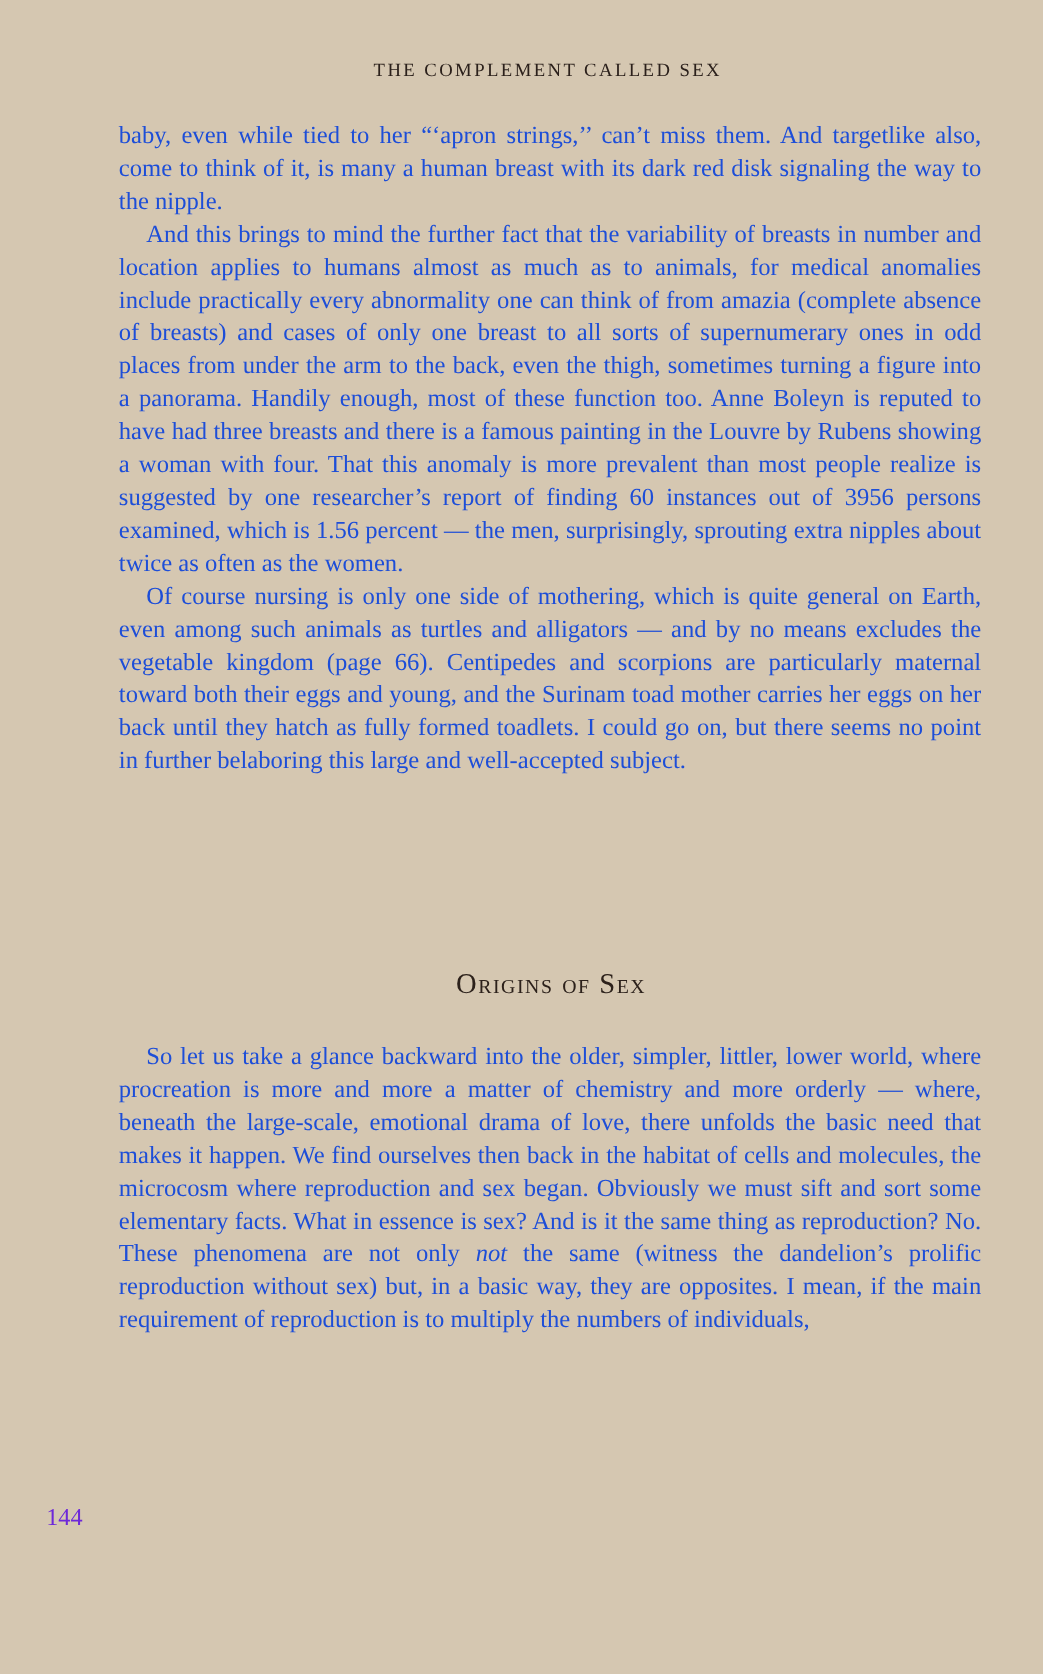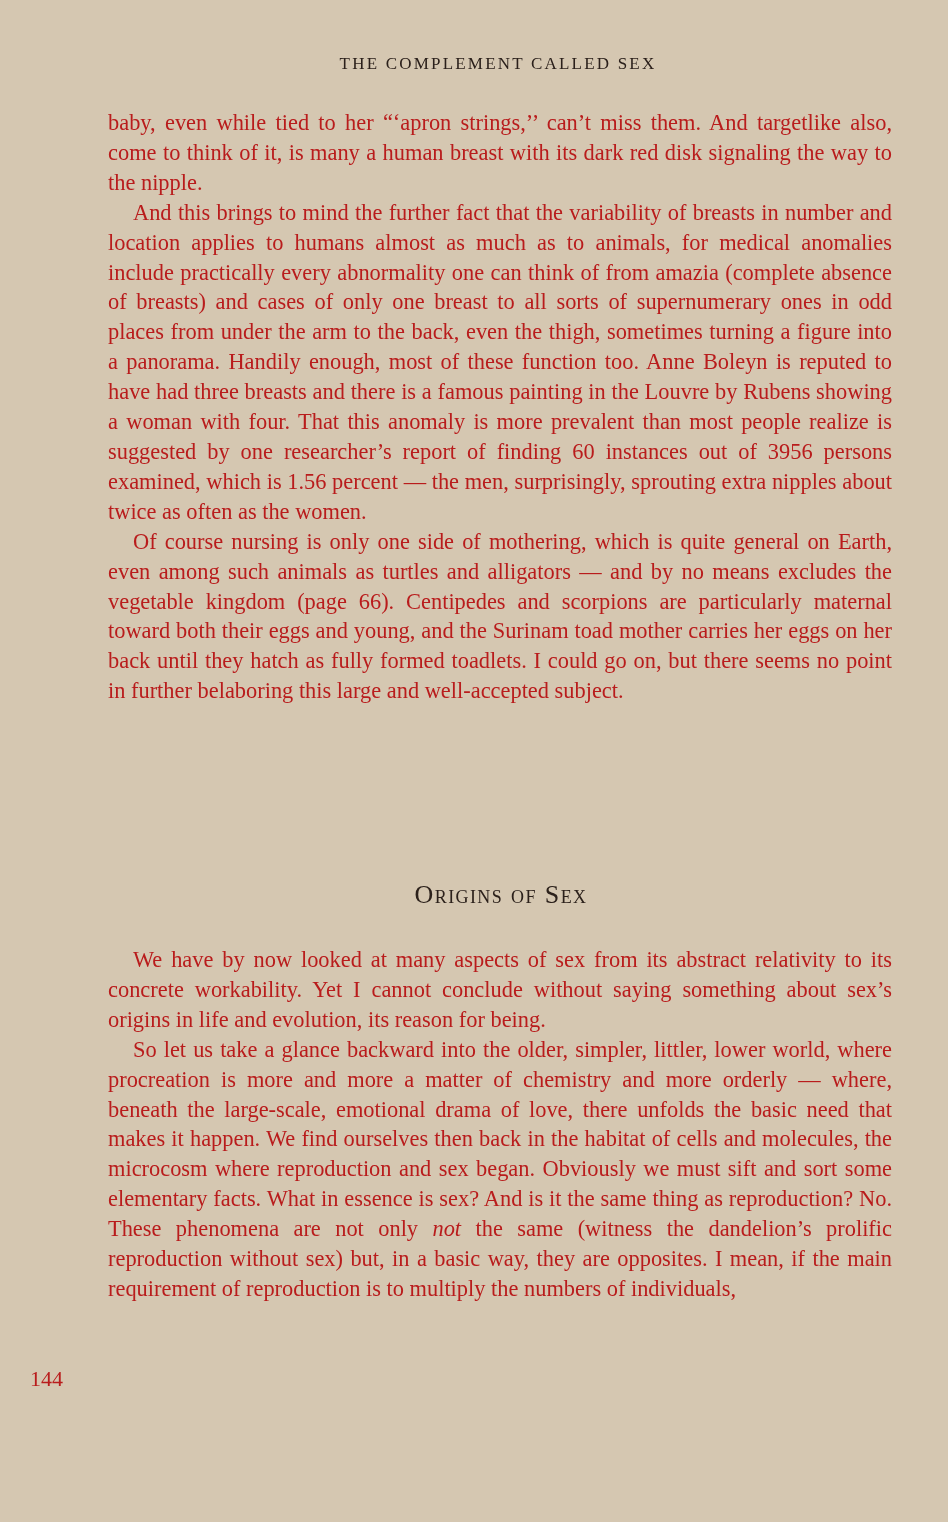"baby, even while tied to" .text-block { color: #b91c1c -> #1d4ed8 }
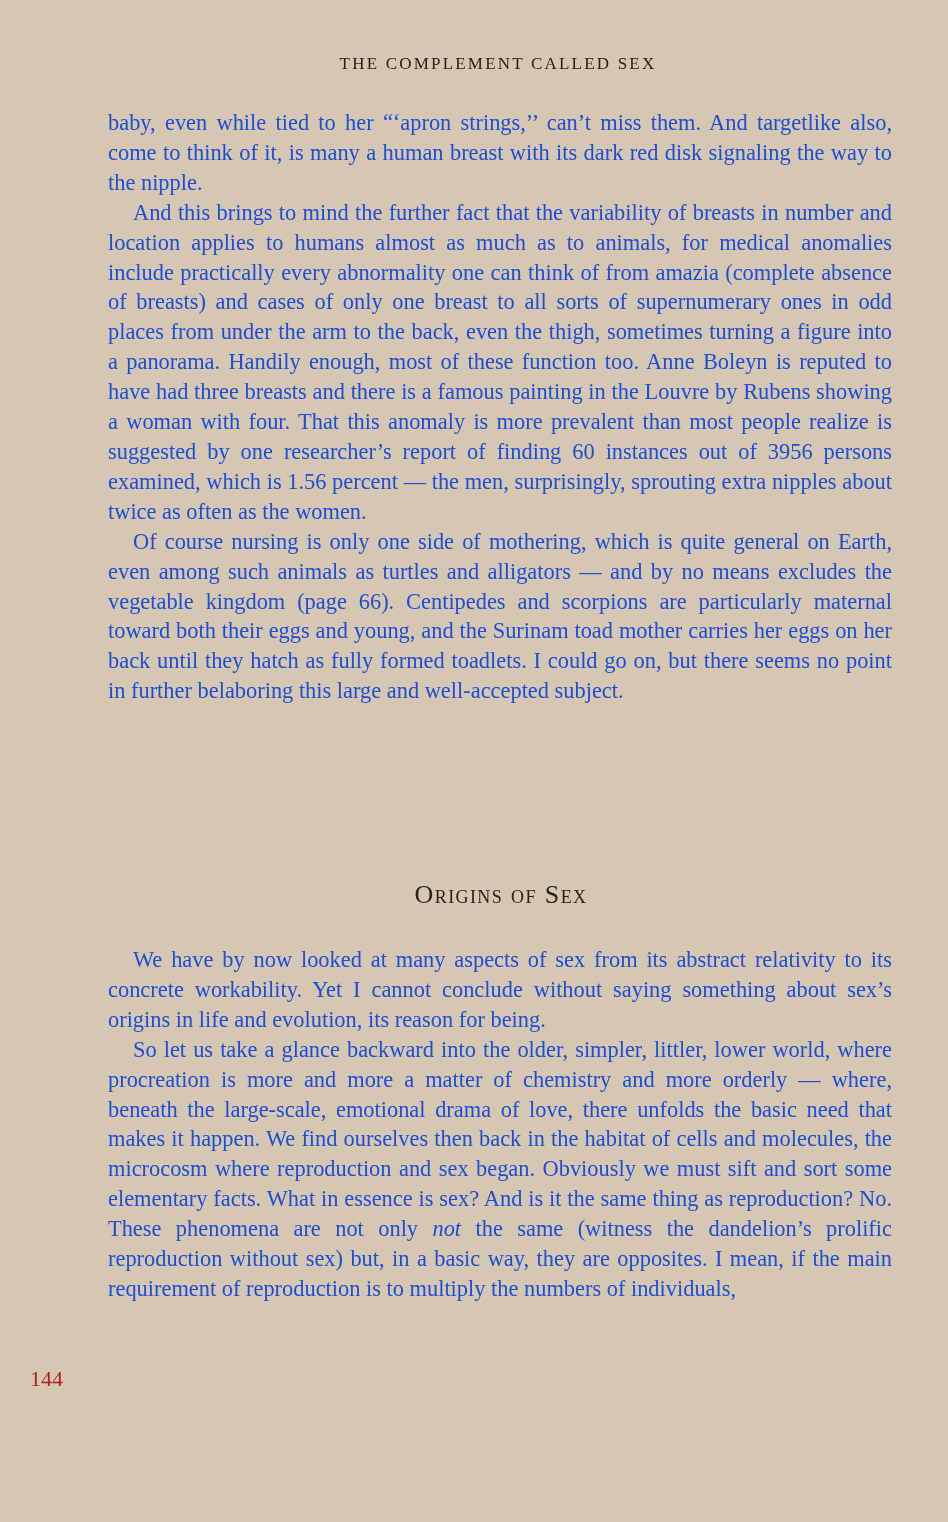"We have by now looked" p { html: <p>We have by now looked at many aspects of sex from its abstract relativity to its concrete workability. Yet I cannot conclude without saying something about sex’s origins in life and evolution, its reason for being.</p> -> none }
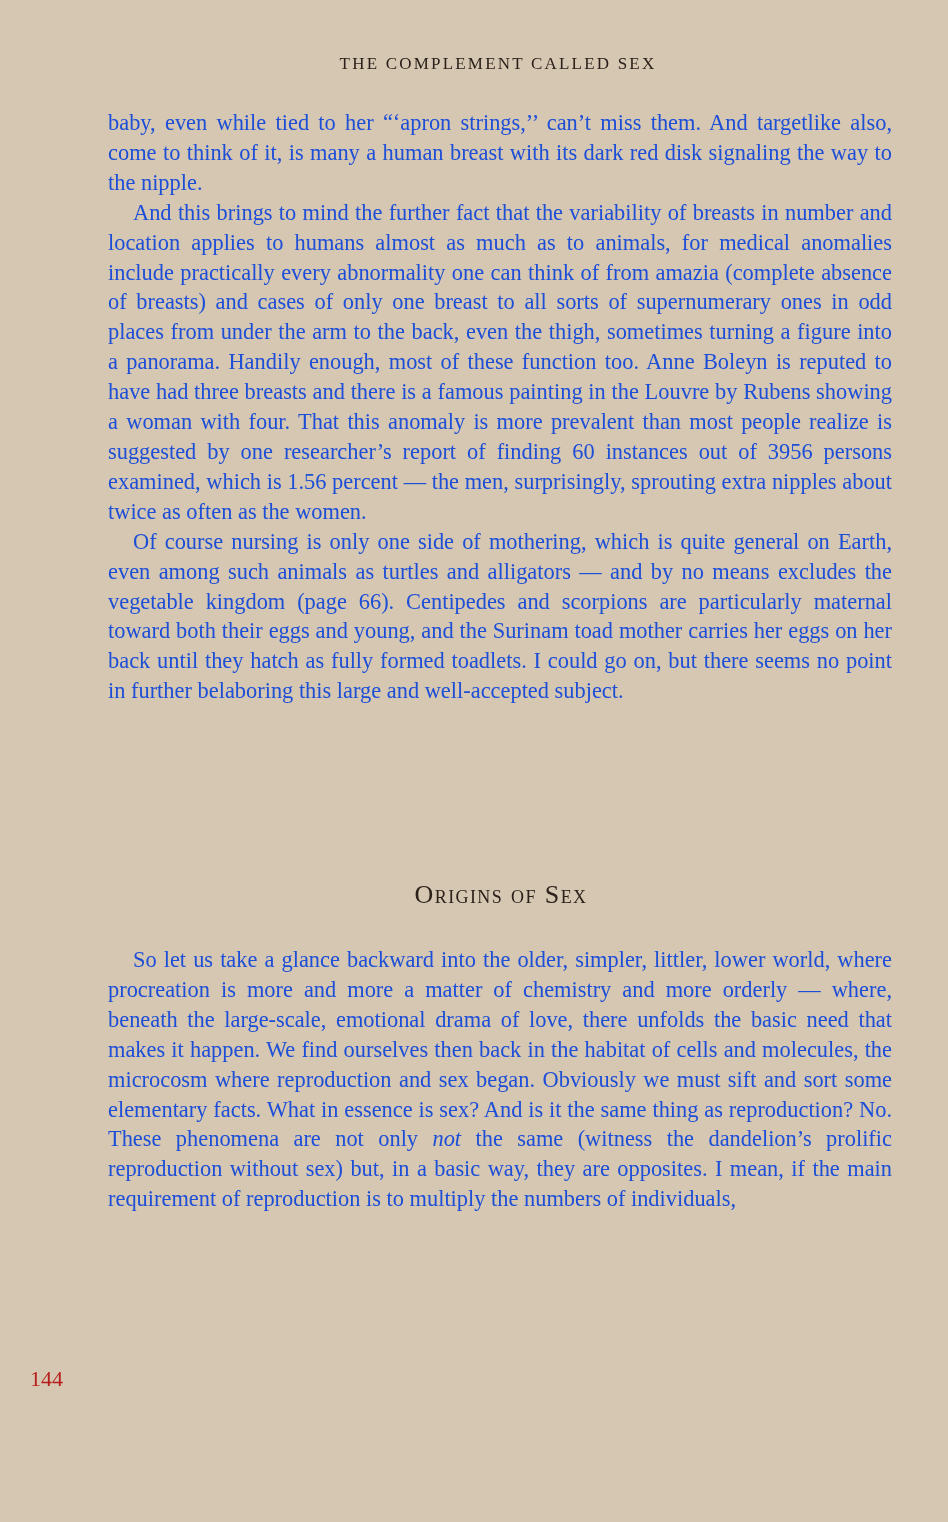"144" .page-number { color: #b91c1c -> #6d28d9; left: 30px -> 42px }
